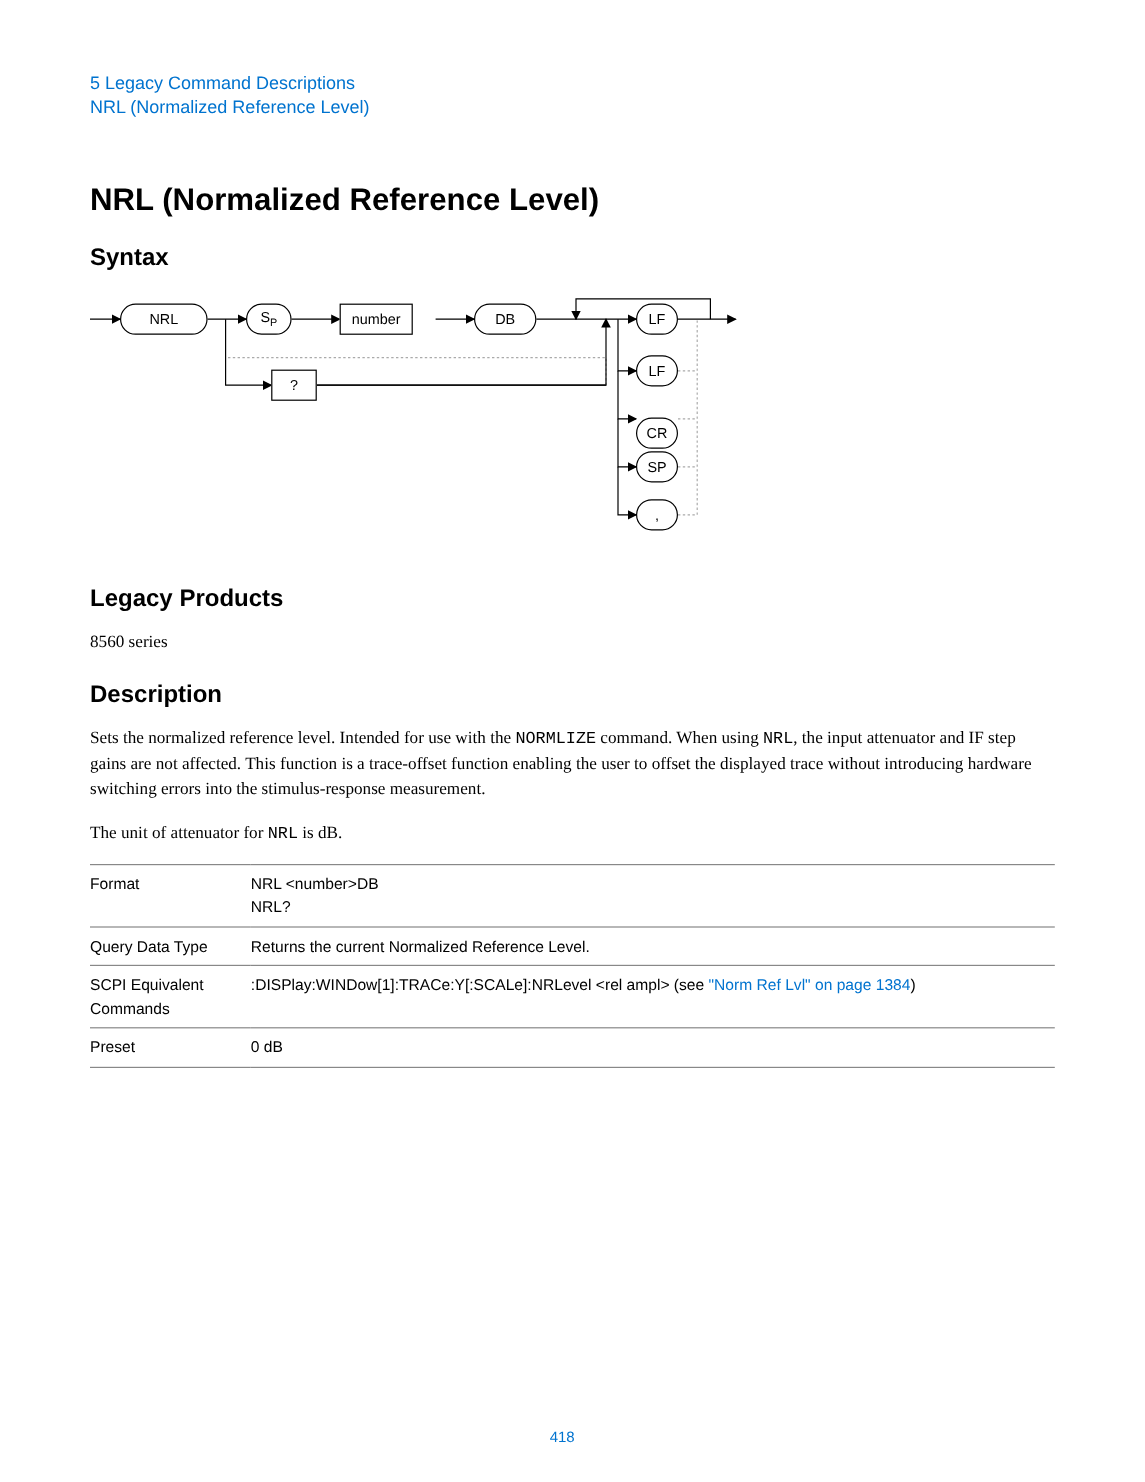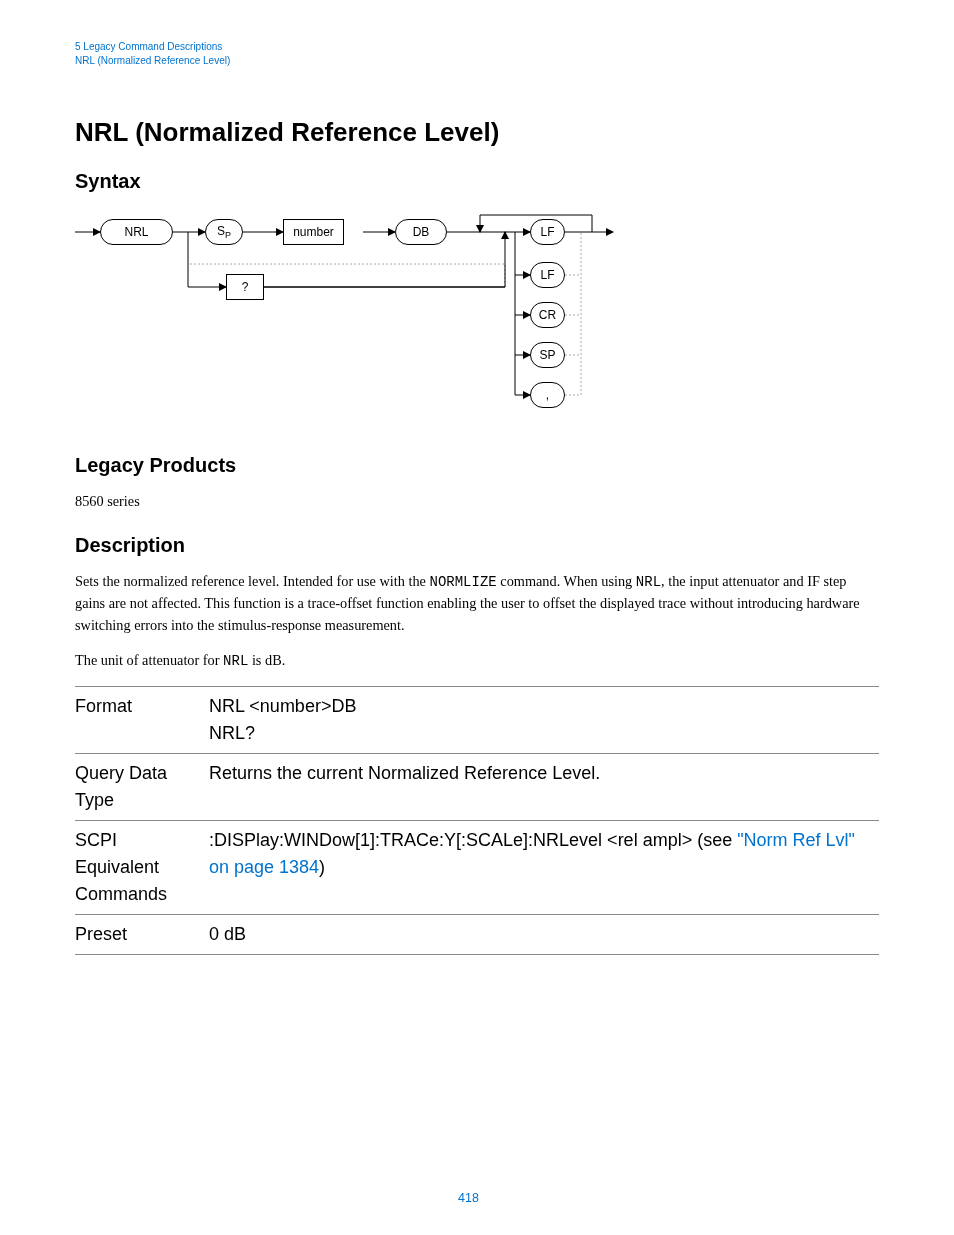"5 Legacy Command Descriptions" .header-block { font-size: 10px -> 15px; margin-top: none -> 20px }
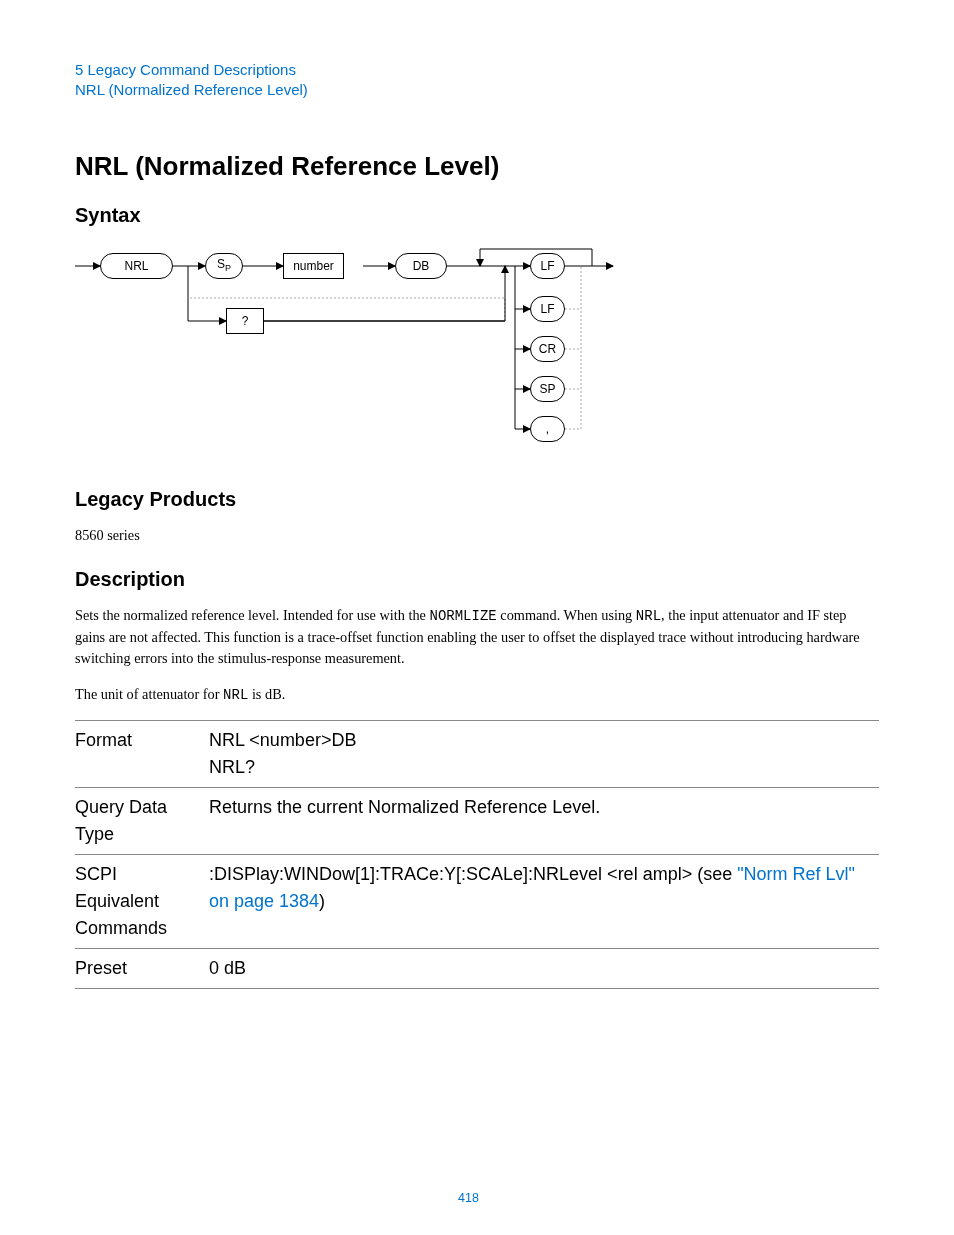"CR" div.node { top: 95px -> 107px }
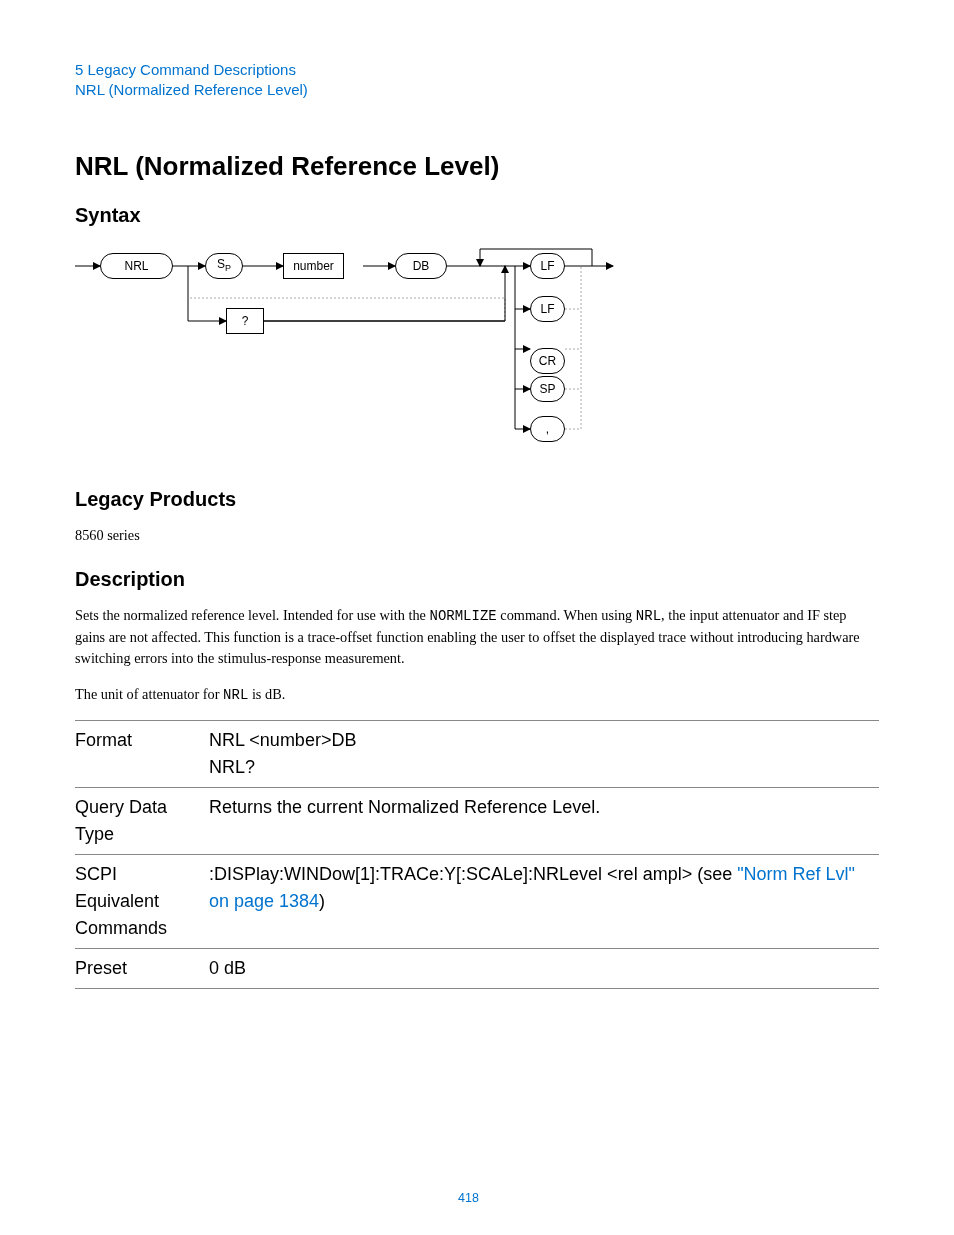"Format" .spec-table { font-size: 18px -> 13px }
